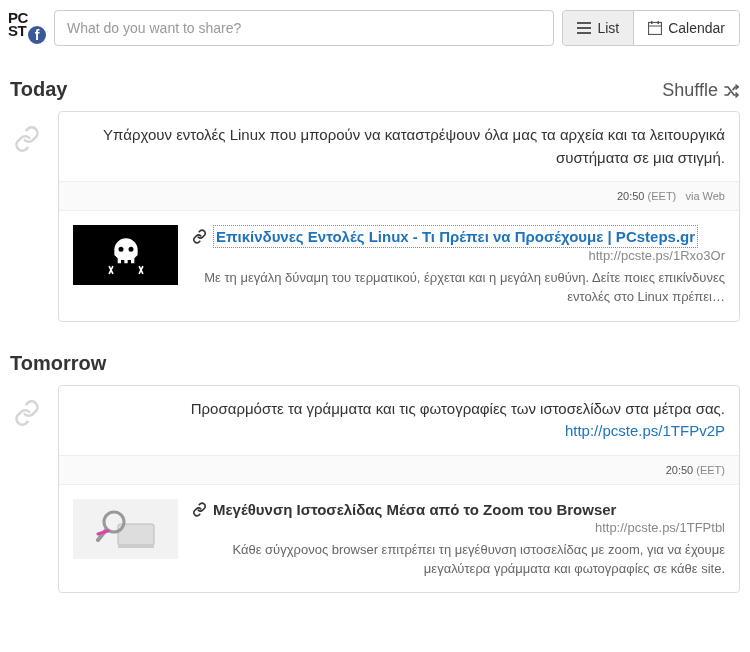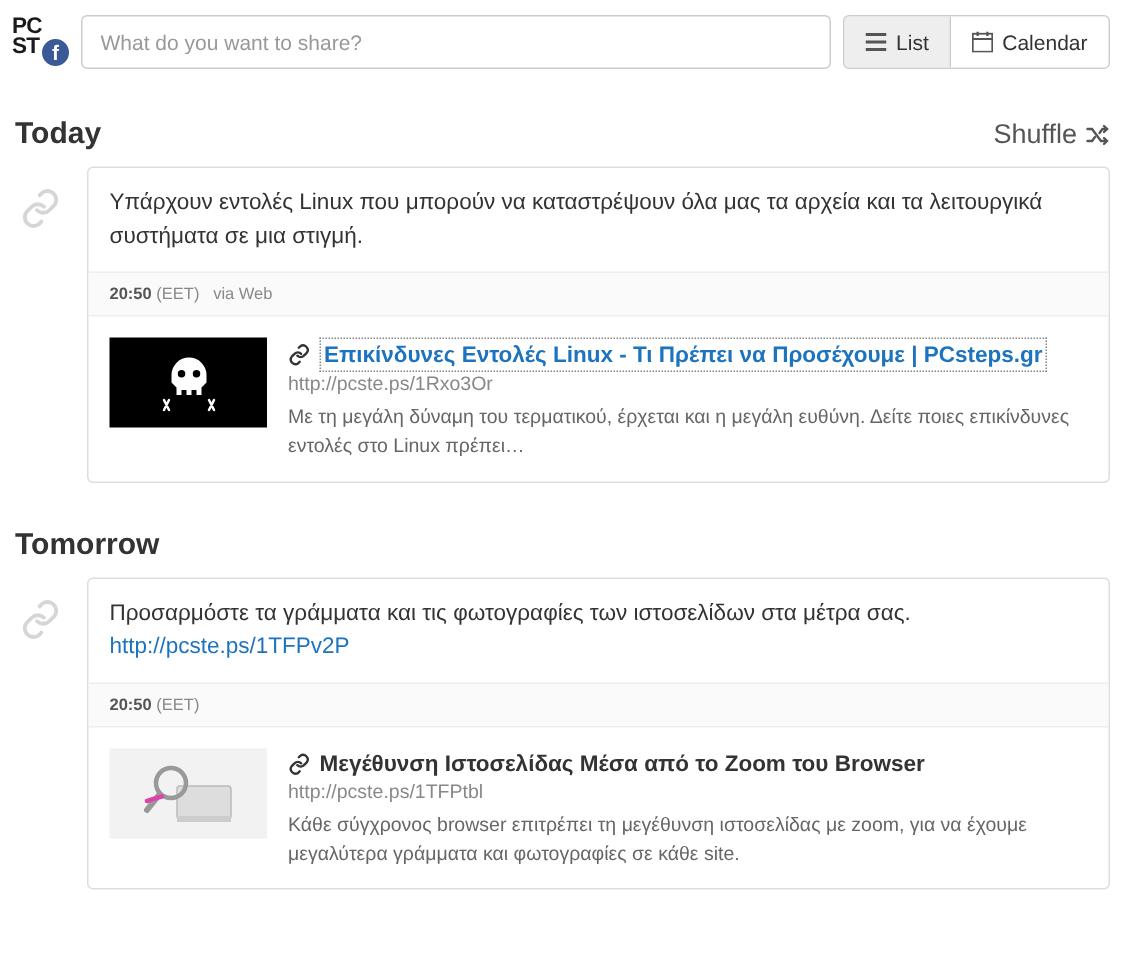"Υπάρχουν εντολές Linux που μπορούν" .card { text-align: none -> right }
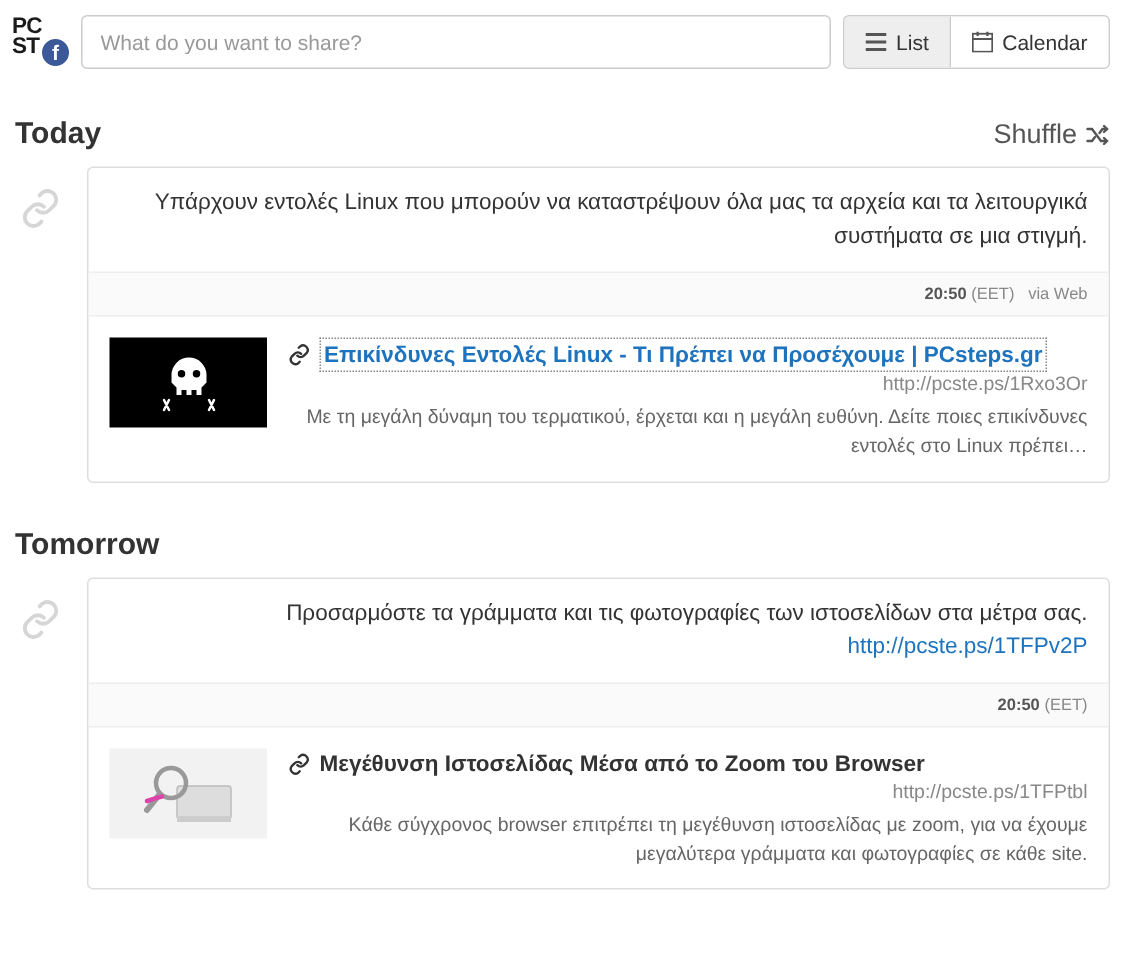"20:50" .card-meta .time { font-weight: 700 -> 400 }
